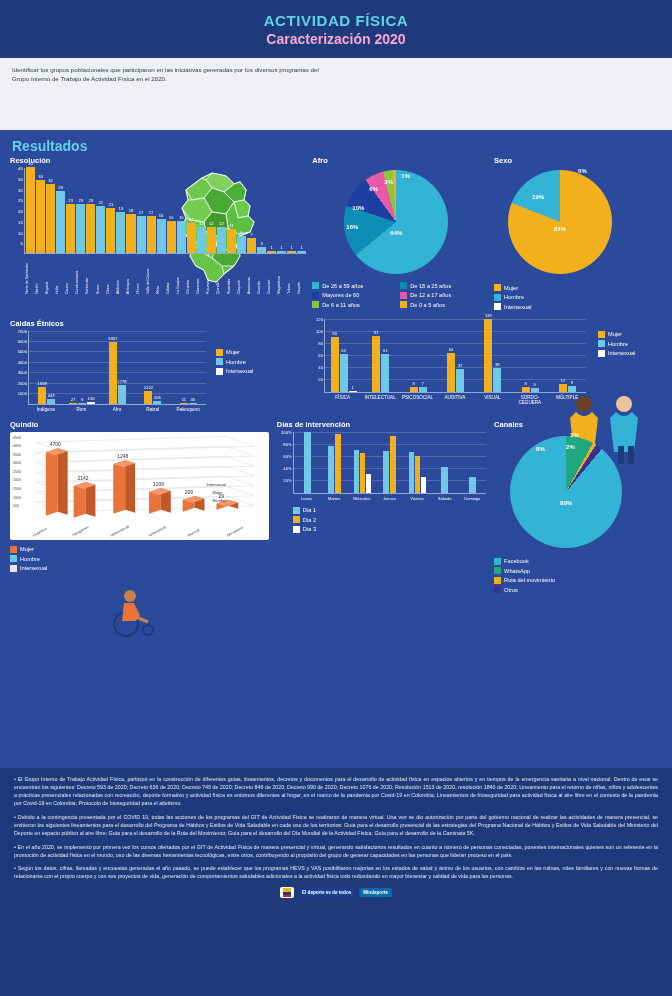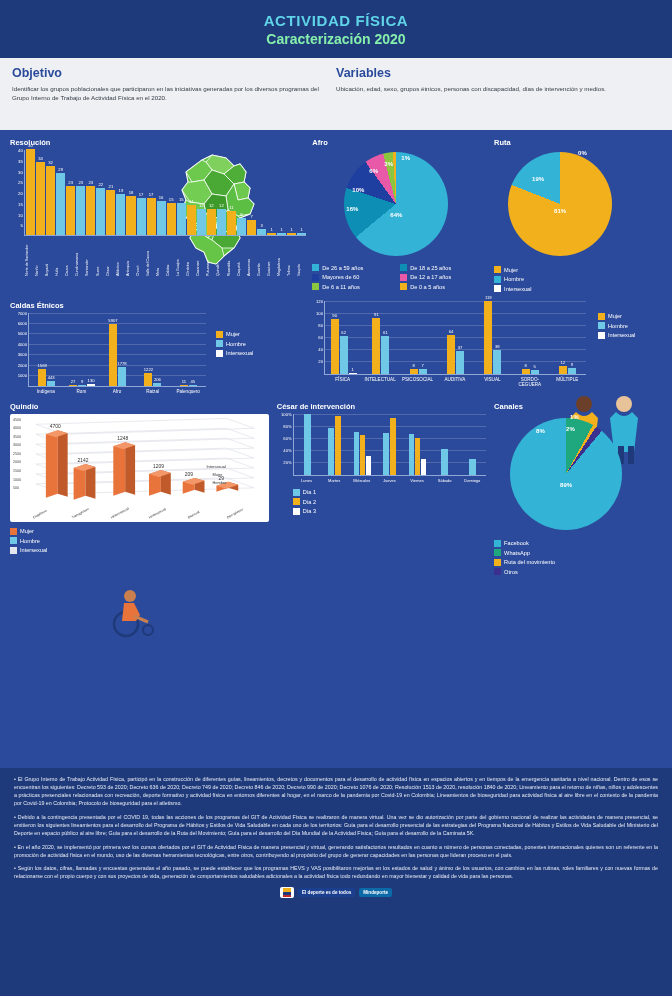"Caracterización 2020" .header h2 { color: #86efac -> #f9a8d4 }
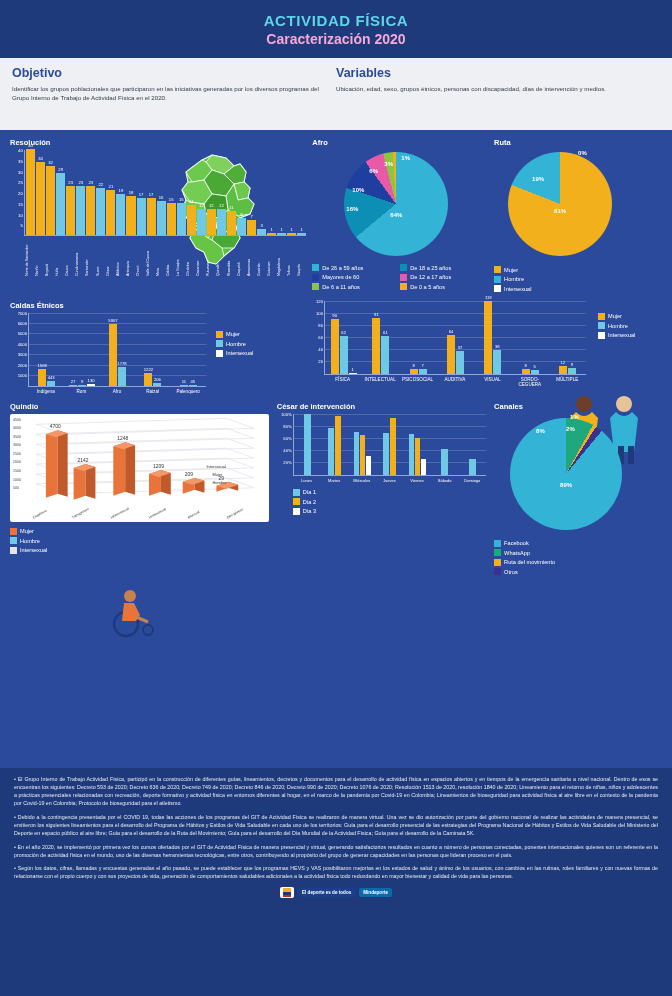"Objetivo" h3 { html: <h3>Objetivo</h3> -> none }
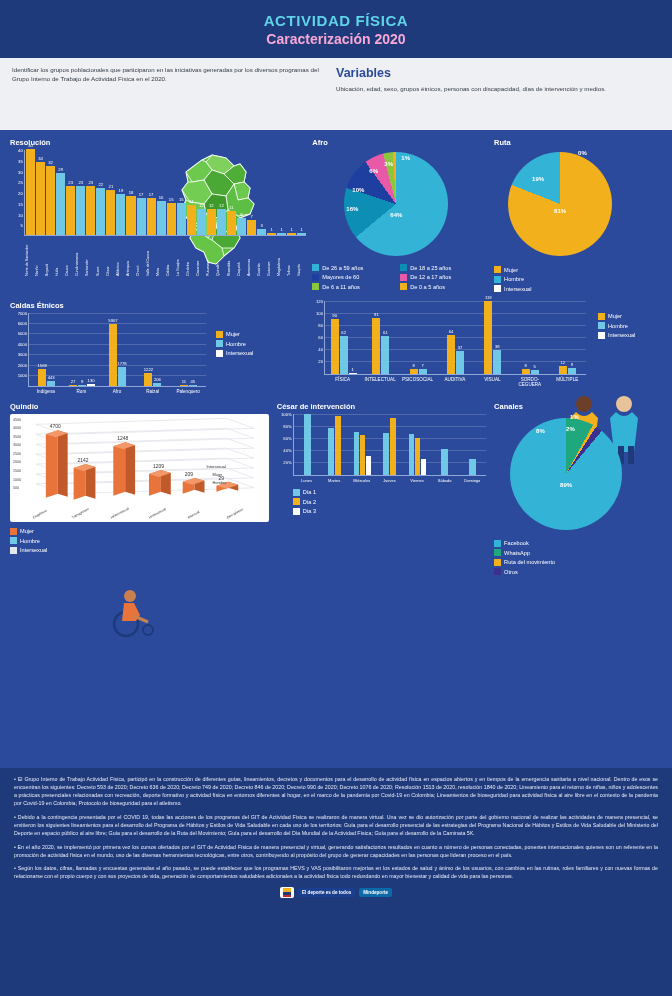"Variables" div.infocol { html: <div> <h3>Variables</h3> <p>Ubicación, edad, sexo, grupos étnicos, personas con discapacidad, días de intervención y medios.</p> </div> -> none }
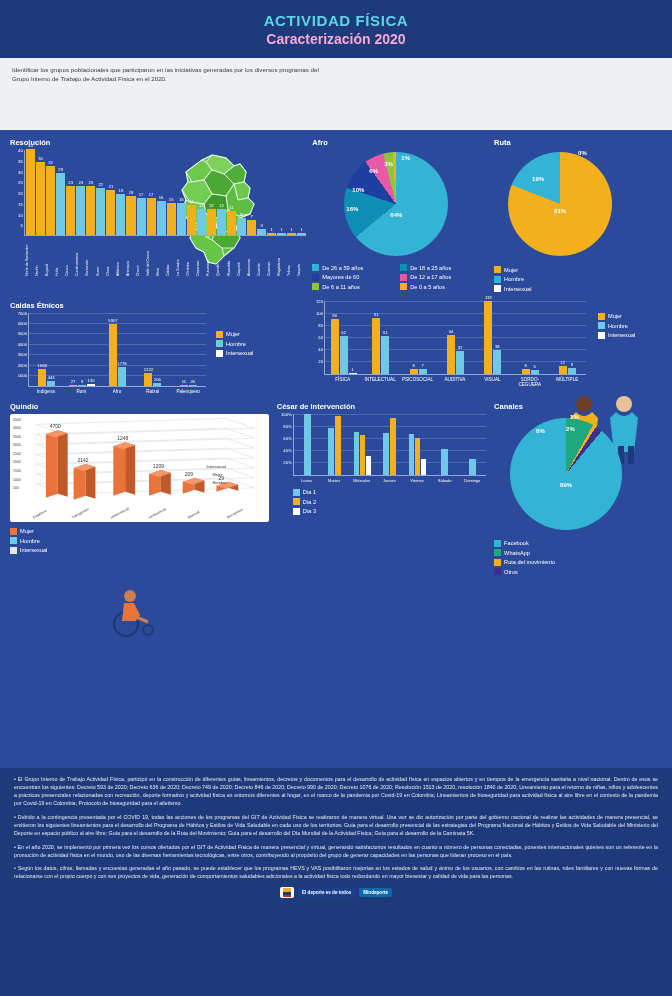"Resultados" div.title { html: none -> <div>Resultados</div> }
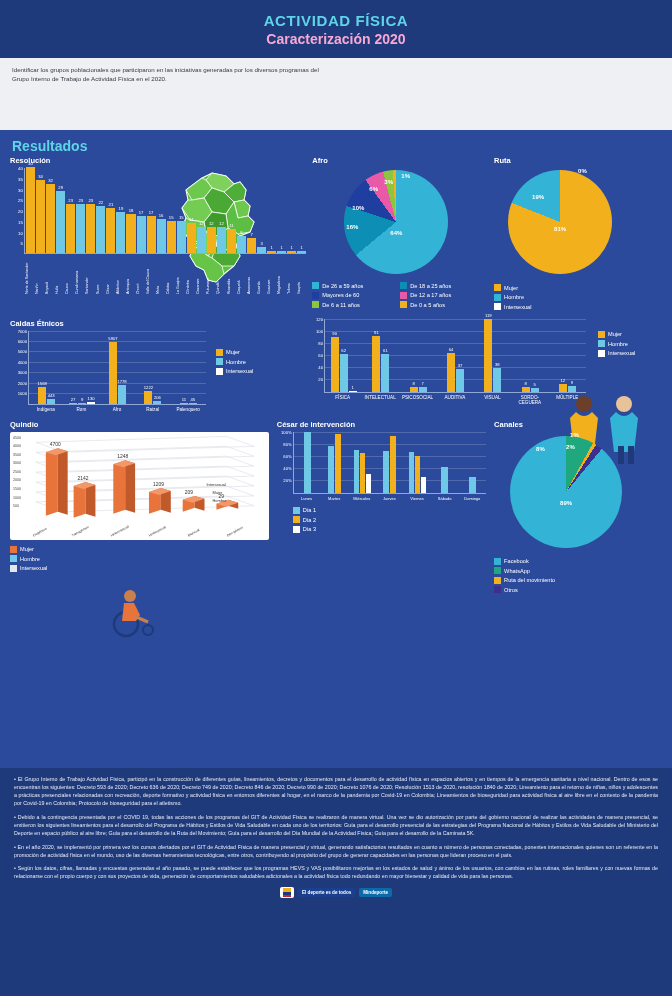"Ruta" div.sect-label { text: Ruta -> Sexo }
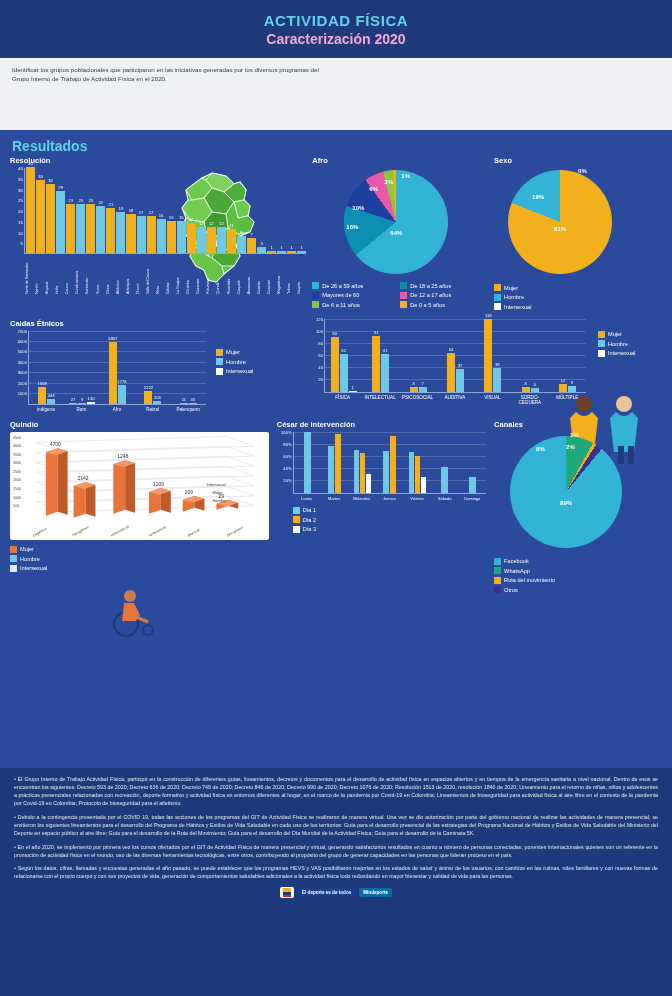"César de intervención" div.sect-label { text: César -> Días }
